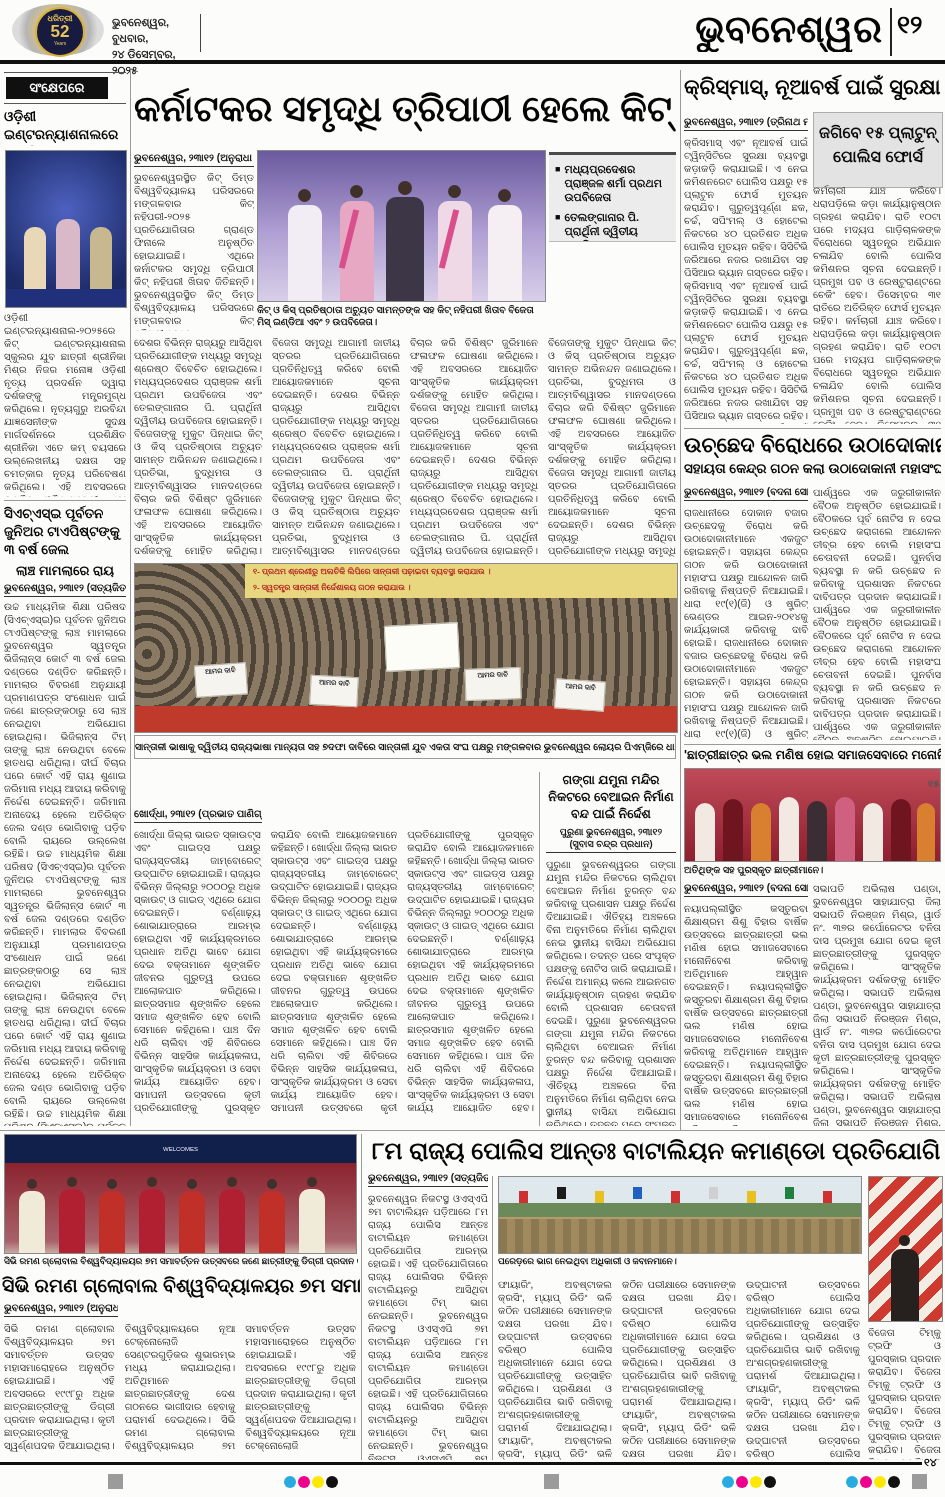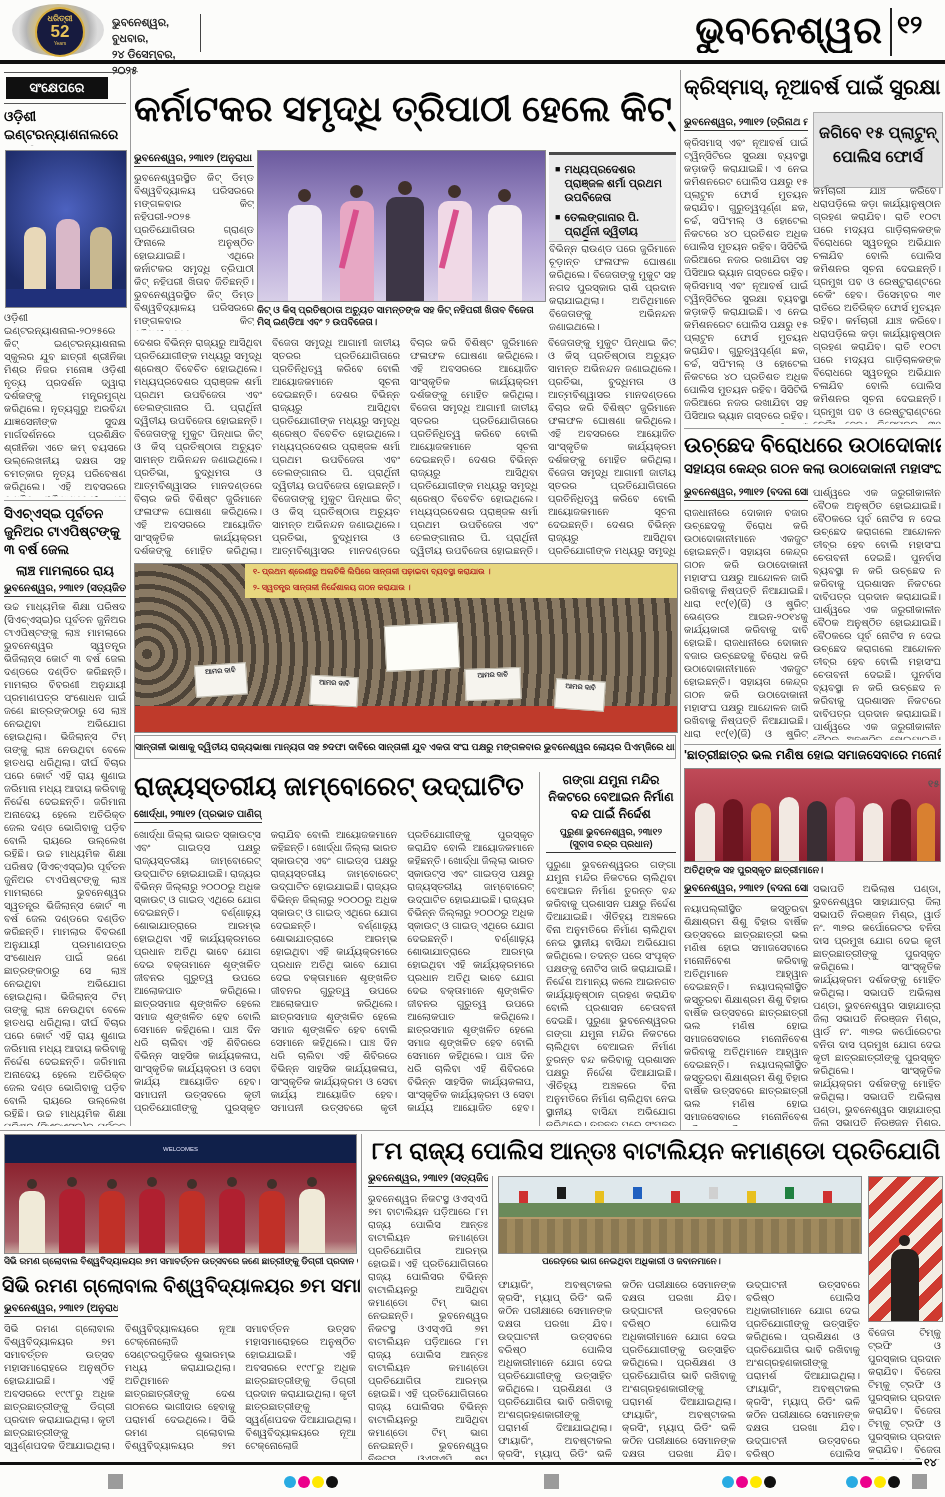"ଭୁବନେଶ୍ୱର" div.abs { font-family: Liberation Serif, serif -> none }
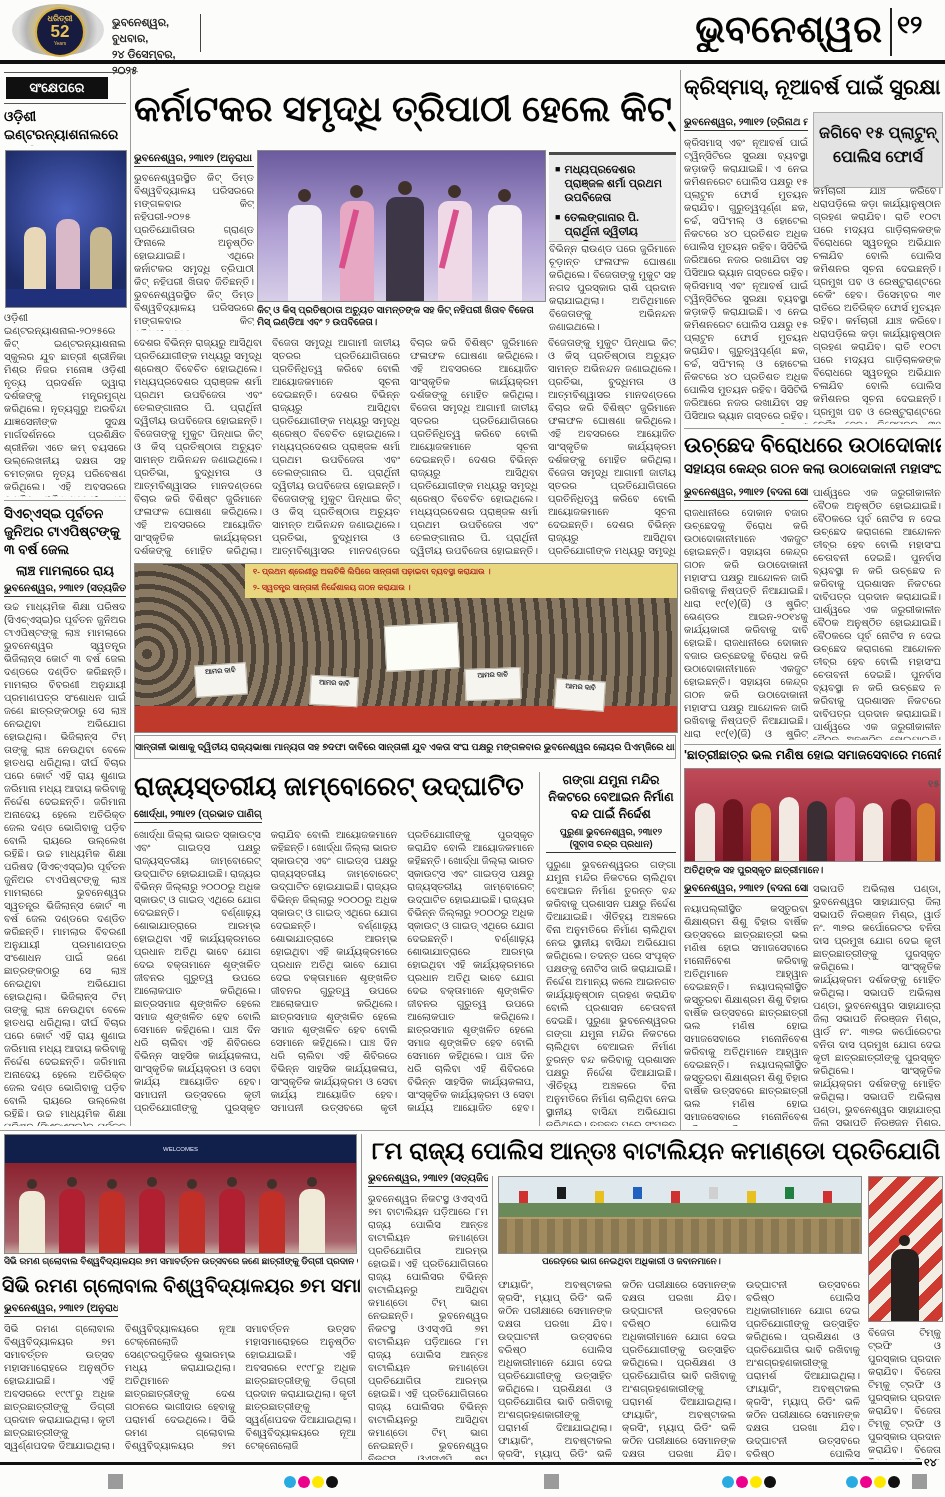"ବିଭିନ୍ନ ରାଉଣ୍ଡ ପରେ ଜୁରିମାନେ ଚୂଡ଼ାନ୍ତ" div.abs { html: <div>ବିଭିନ୍ନ ରାଉଣ୍ଡ ପରେ ଜୁରିମାନେ ଚୂଡ଼ାନ୍ତ ଫଳାଫଳ ଘୋଷଣା କରିଥିଲେ। ବିଜେତାଙ୍କୁ ମୁକୁଟ ସହ ନଗଦ ପୁରସ୍କାର ରାଶି ପ୍ରଦାନ କରାଯାଇଥିଲା। ଅତିଥିମାନେ ବିଜେତାଙ୍କୁ ଅଭିନନ୍ଦନ ଜଣାଇଥିଲେ।</div> -> none }
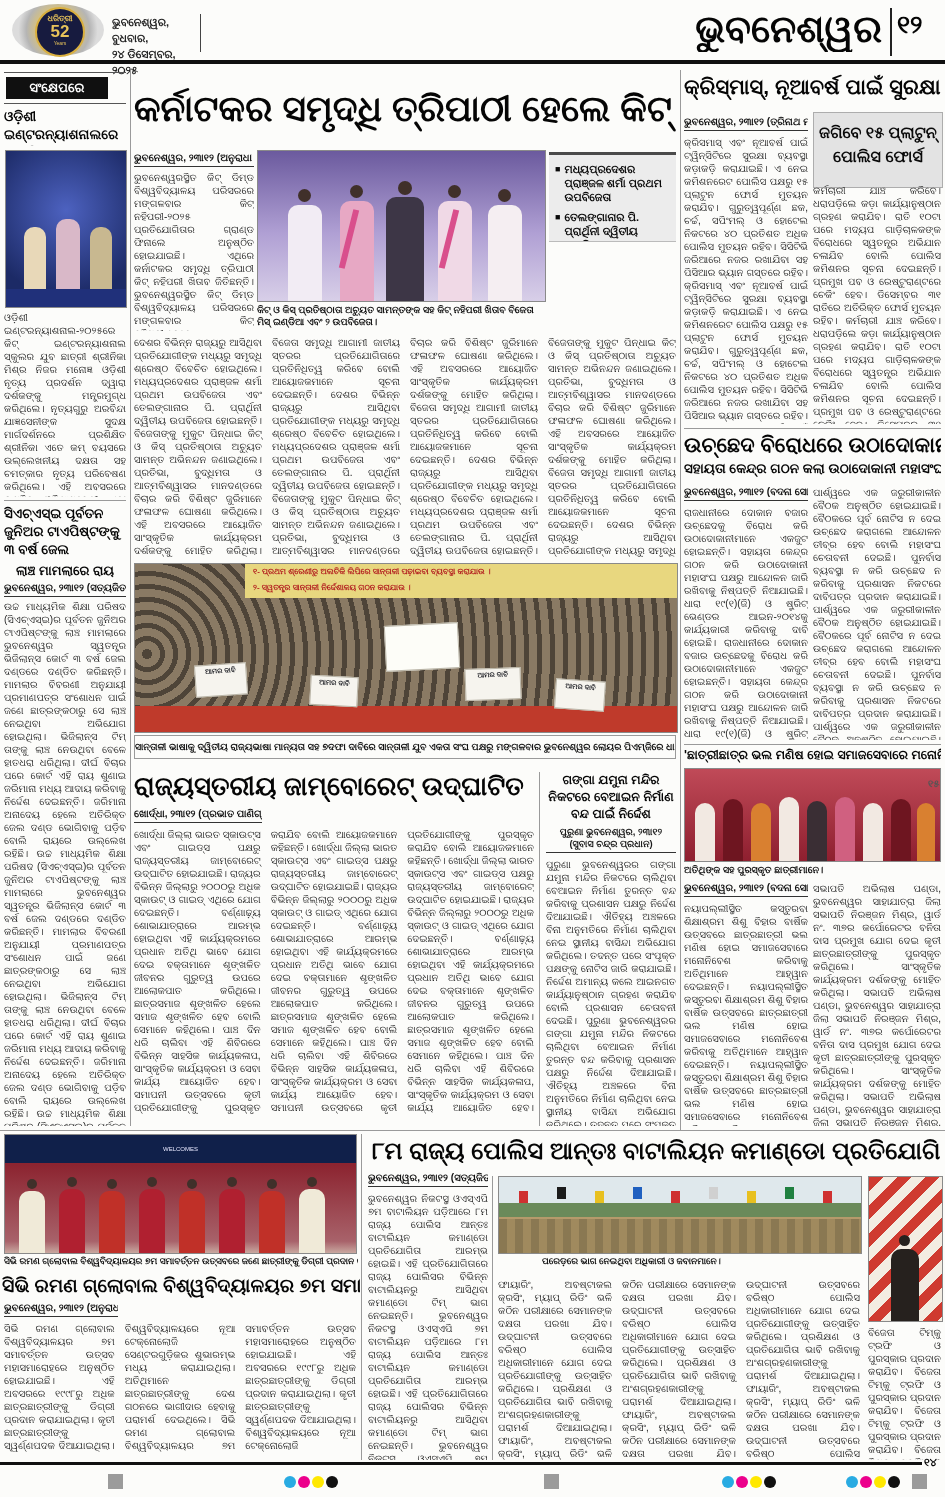"ରାଜ୍ୟସ୍ତରୀୟ ଜାମ୍ବୋରେଟ୍ ଉଦ୍‌ଘାଟିତ" div.abs { html: <div>ରାଜ୍ୟସ୍ତରୀୟ ଜାମ୍ବୋରେଟ୍ ଉଦ୍‌ଘାଟିତ</div> -> none }
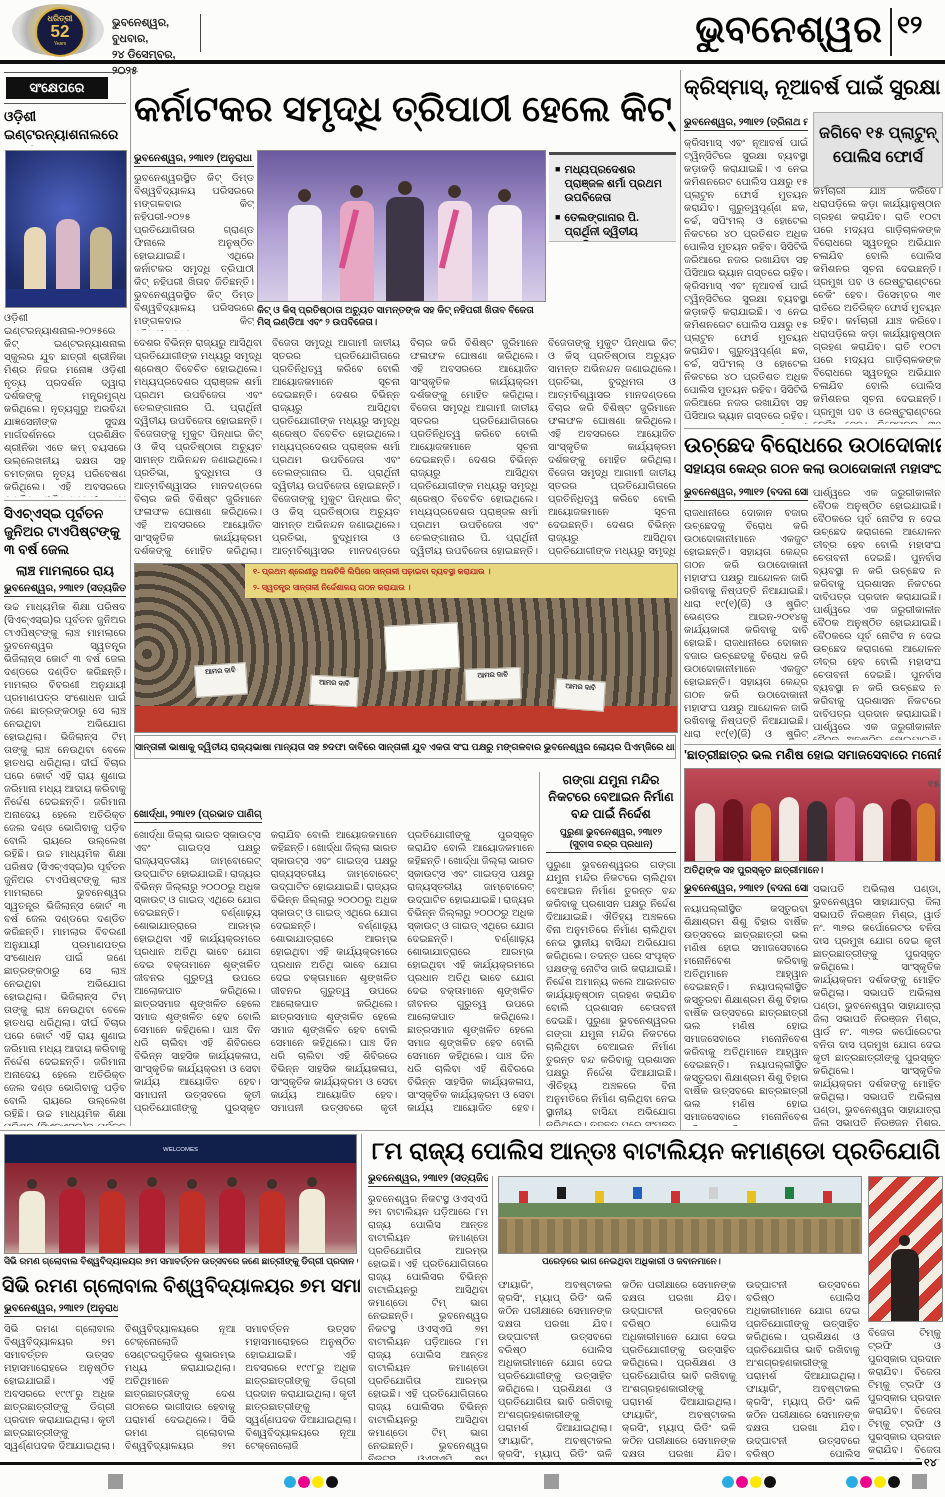"ପରେଡ଼ରେ ଭାଗ ନେଇଥିବା ଅଧିକାରୀ ଓ" div.abs { margin-left: 44px -> none }
